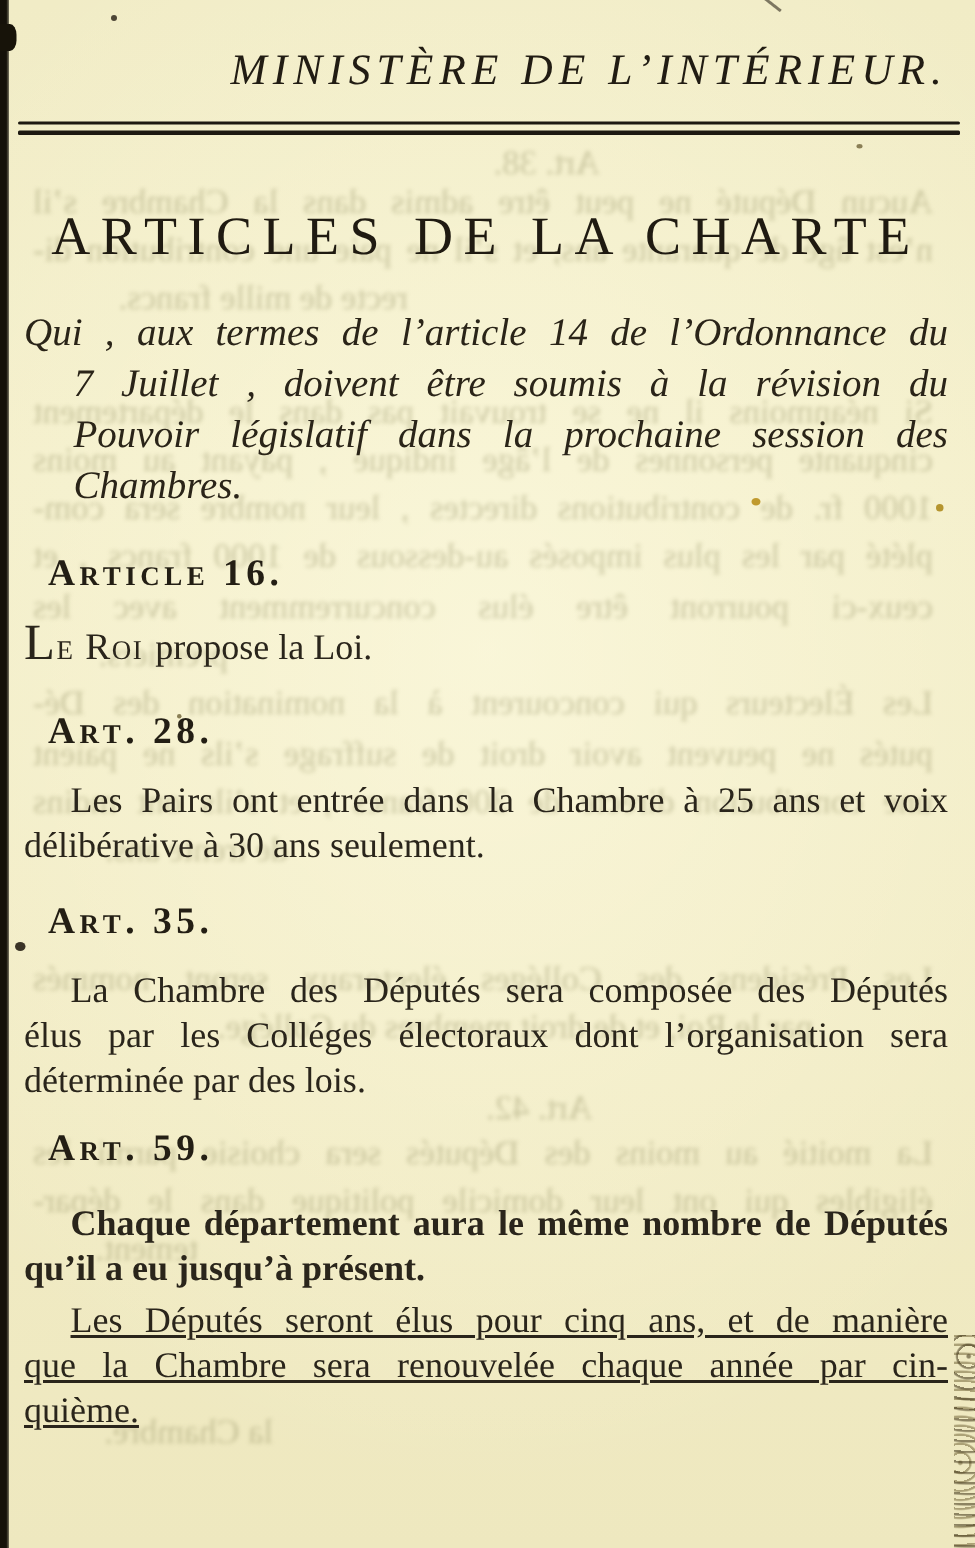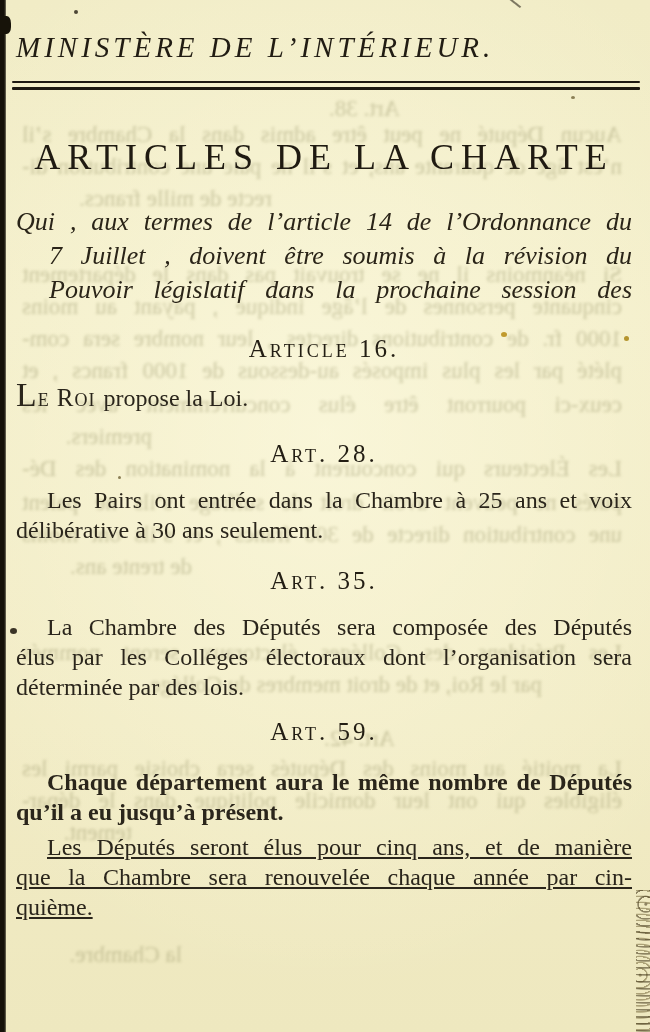"MINISTÈRE DE L’INTÉRIEUR." .ministry { text-align: left -> right }
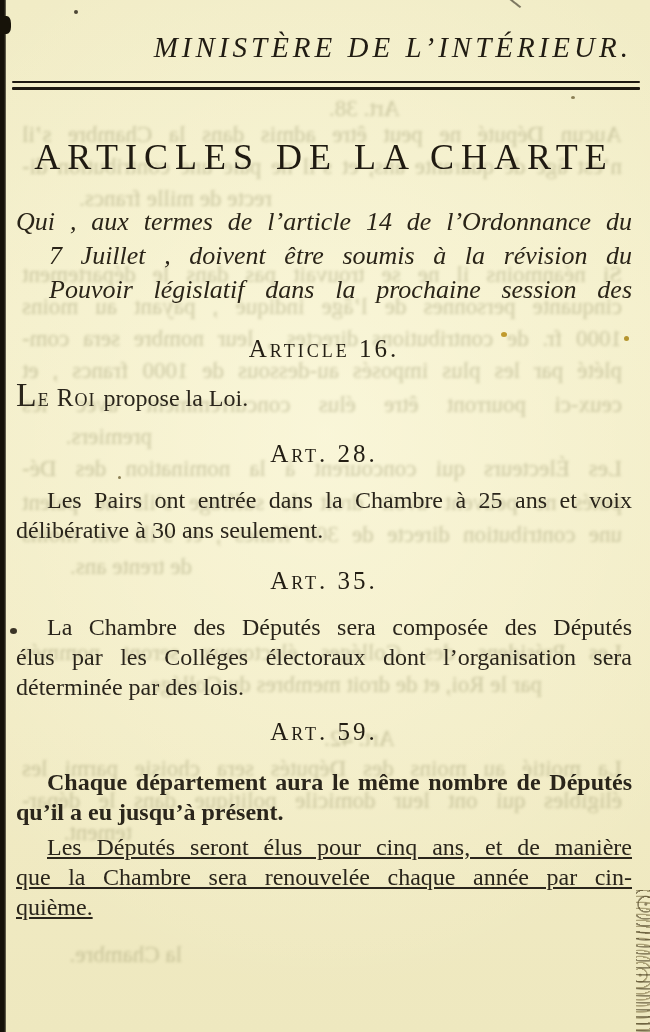"Chambres." span.sline { html: none -> <span>Chambres.</span> }
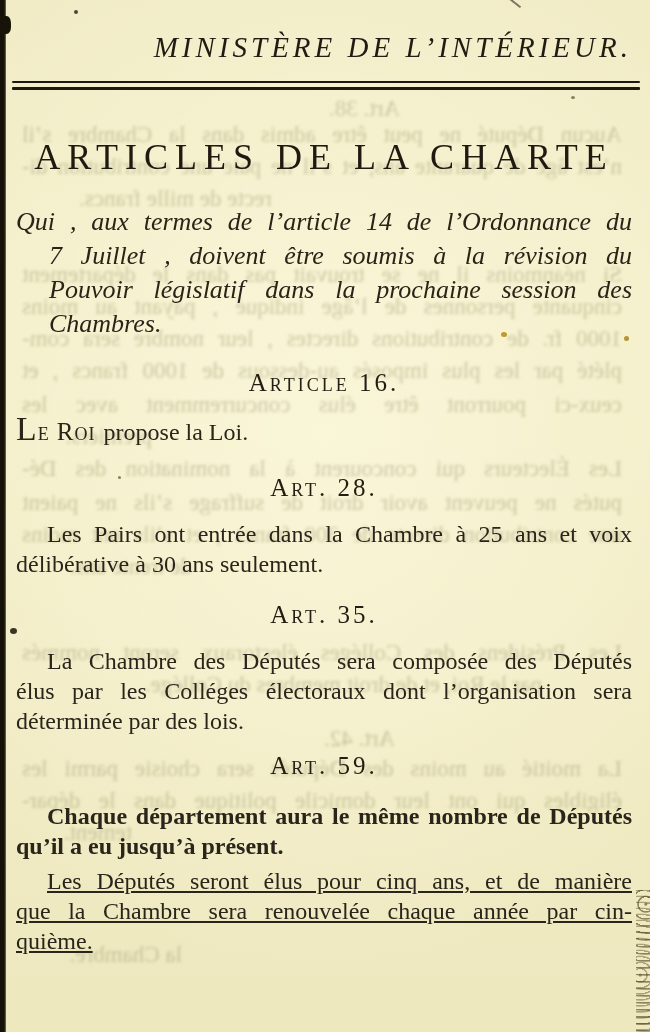"Article 16." .art-heading { font-weight: normal -> bold; text-align: center -> none }
